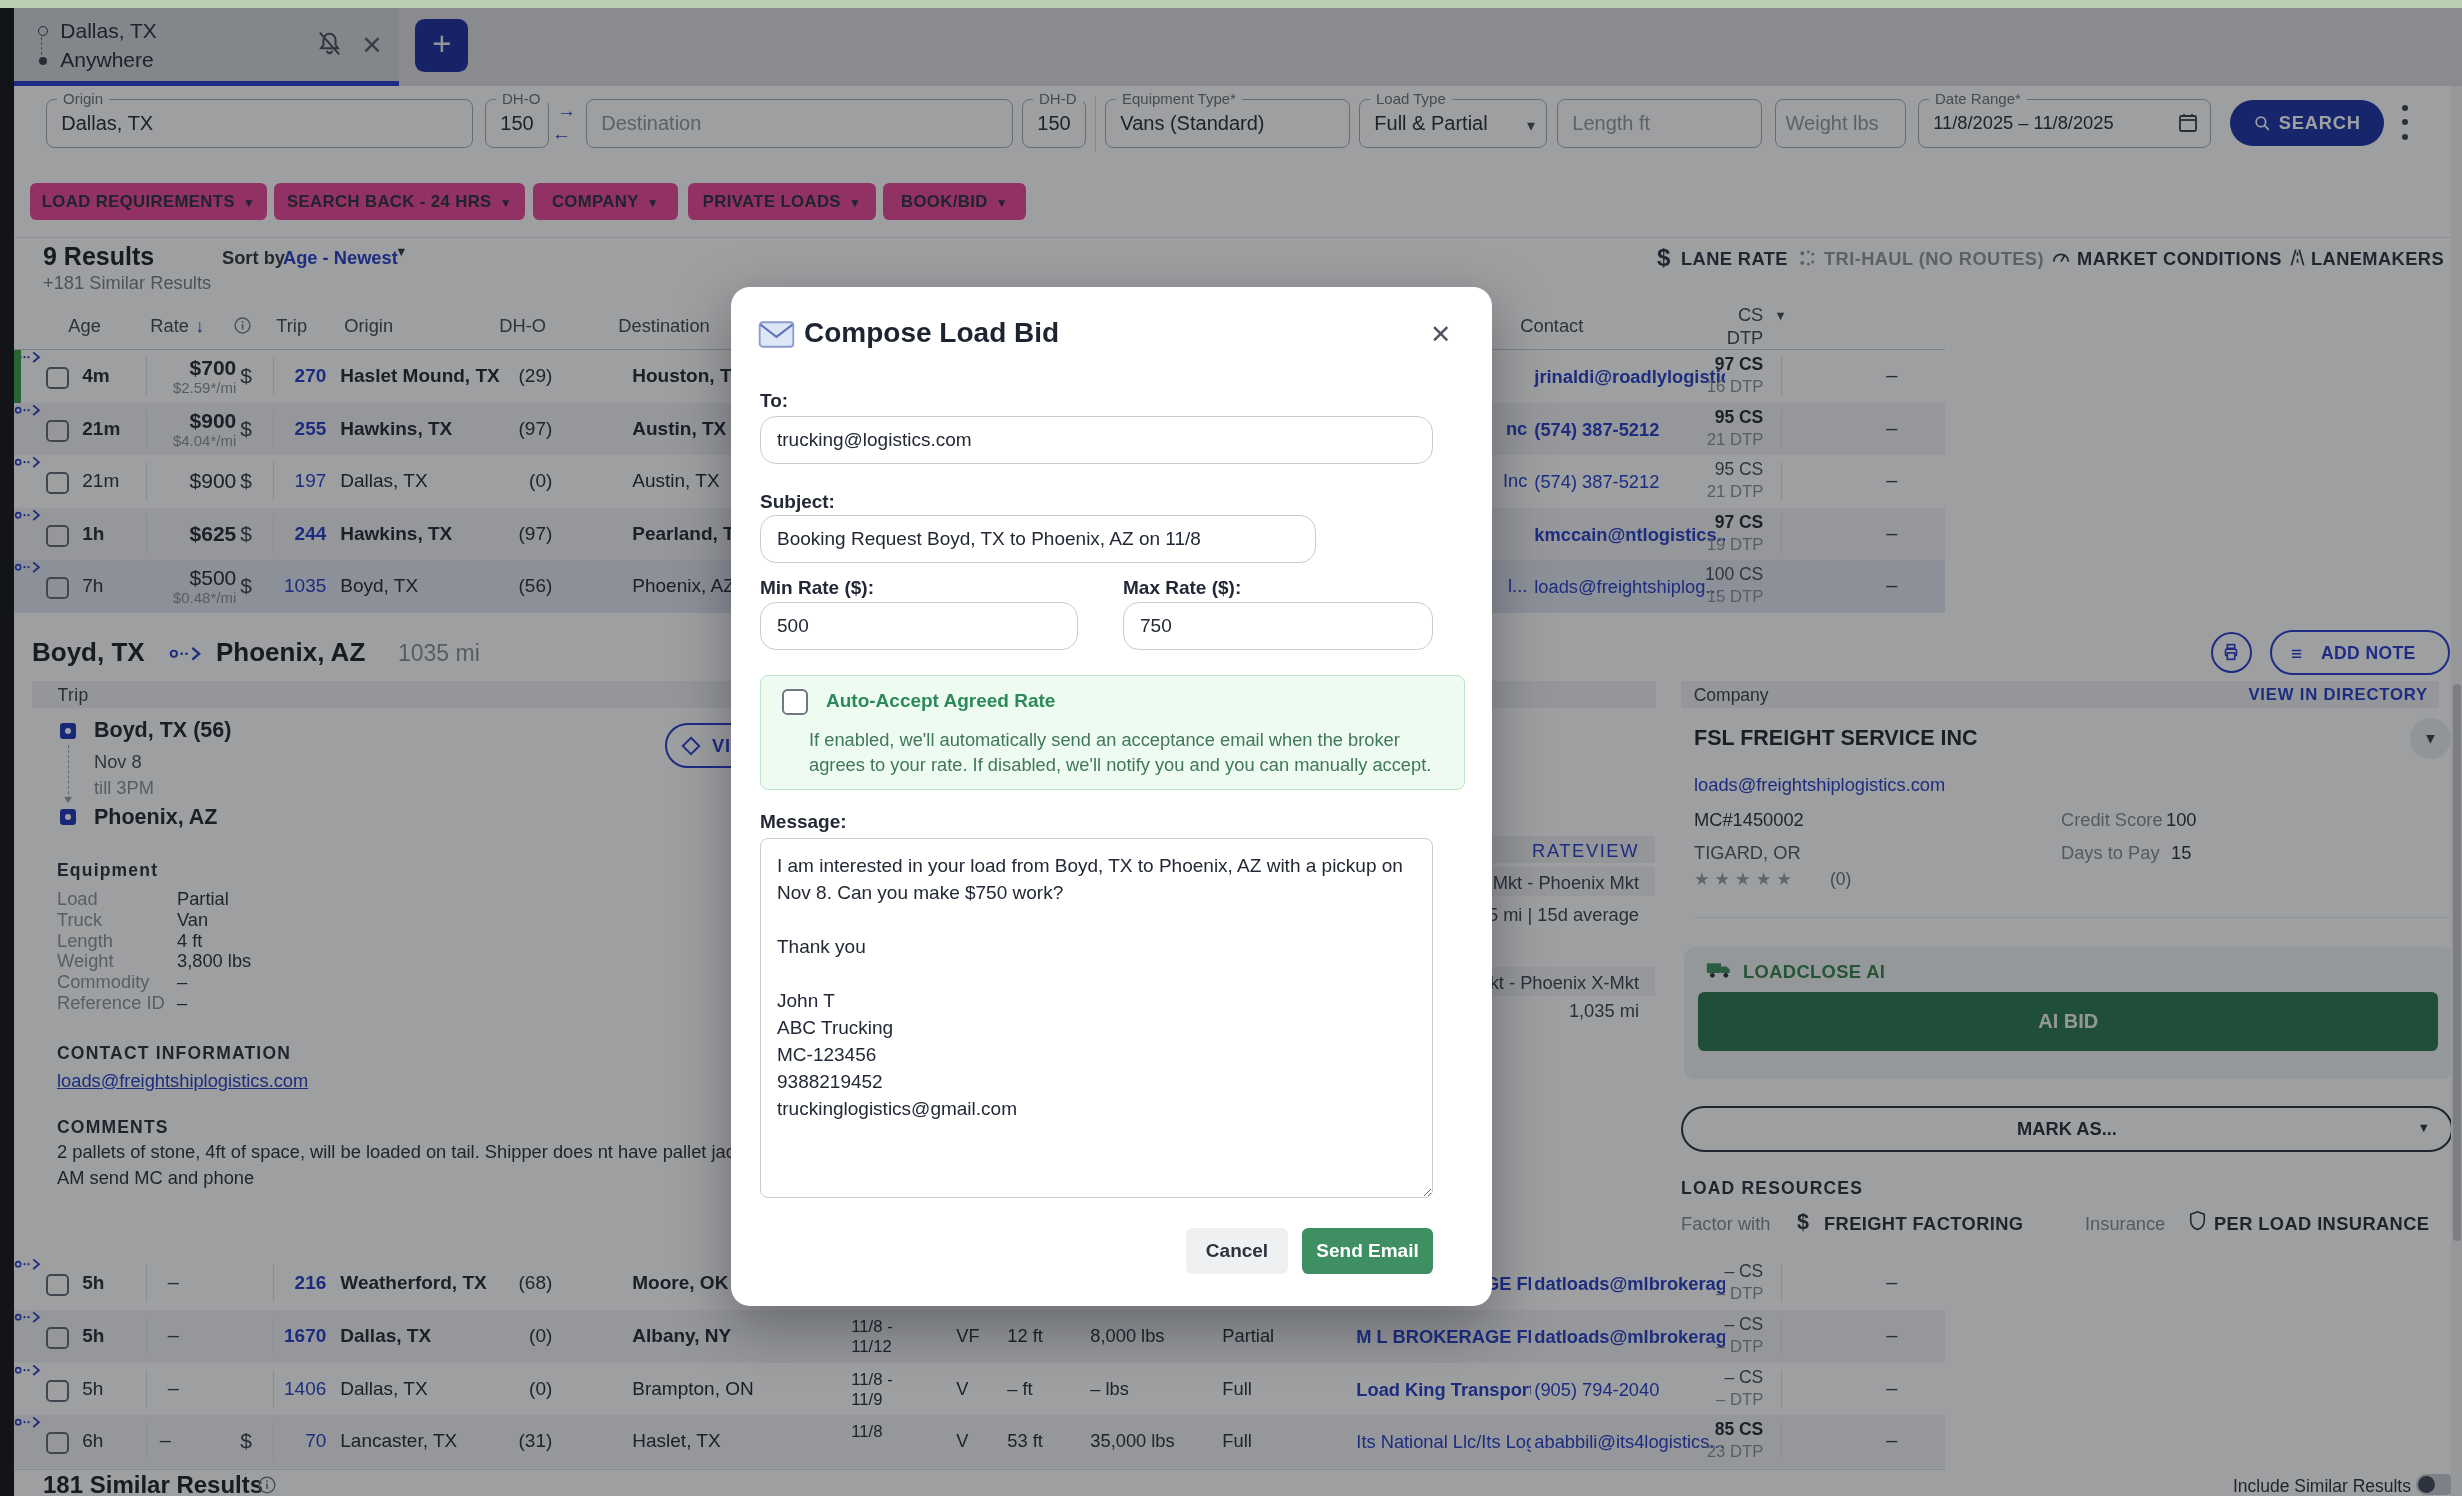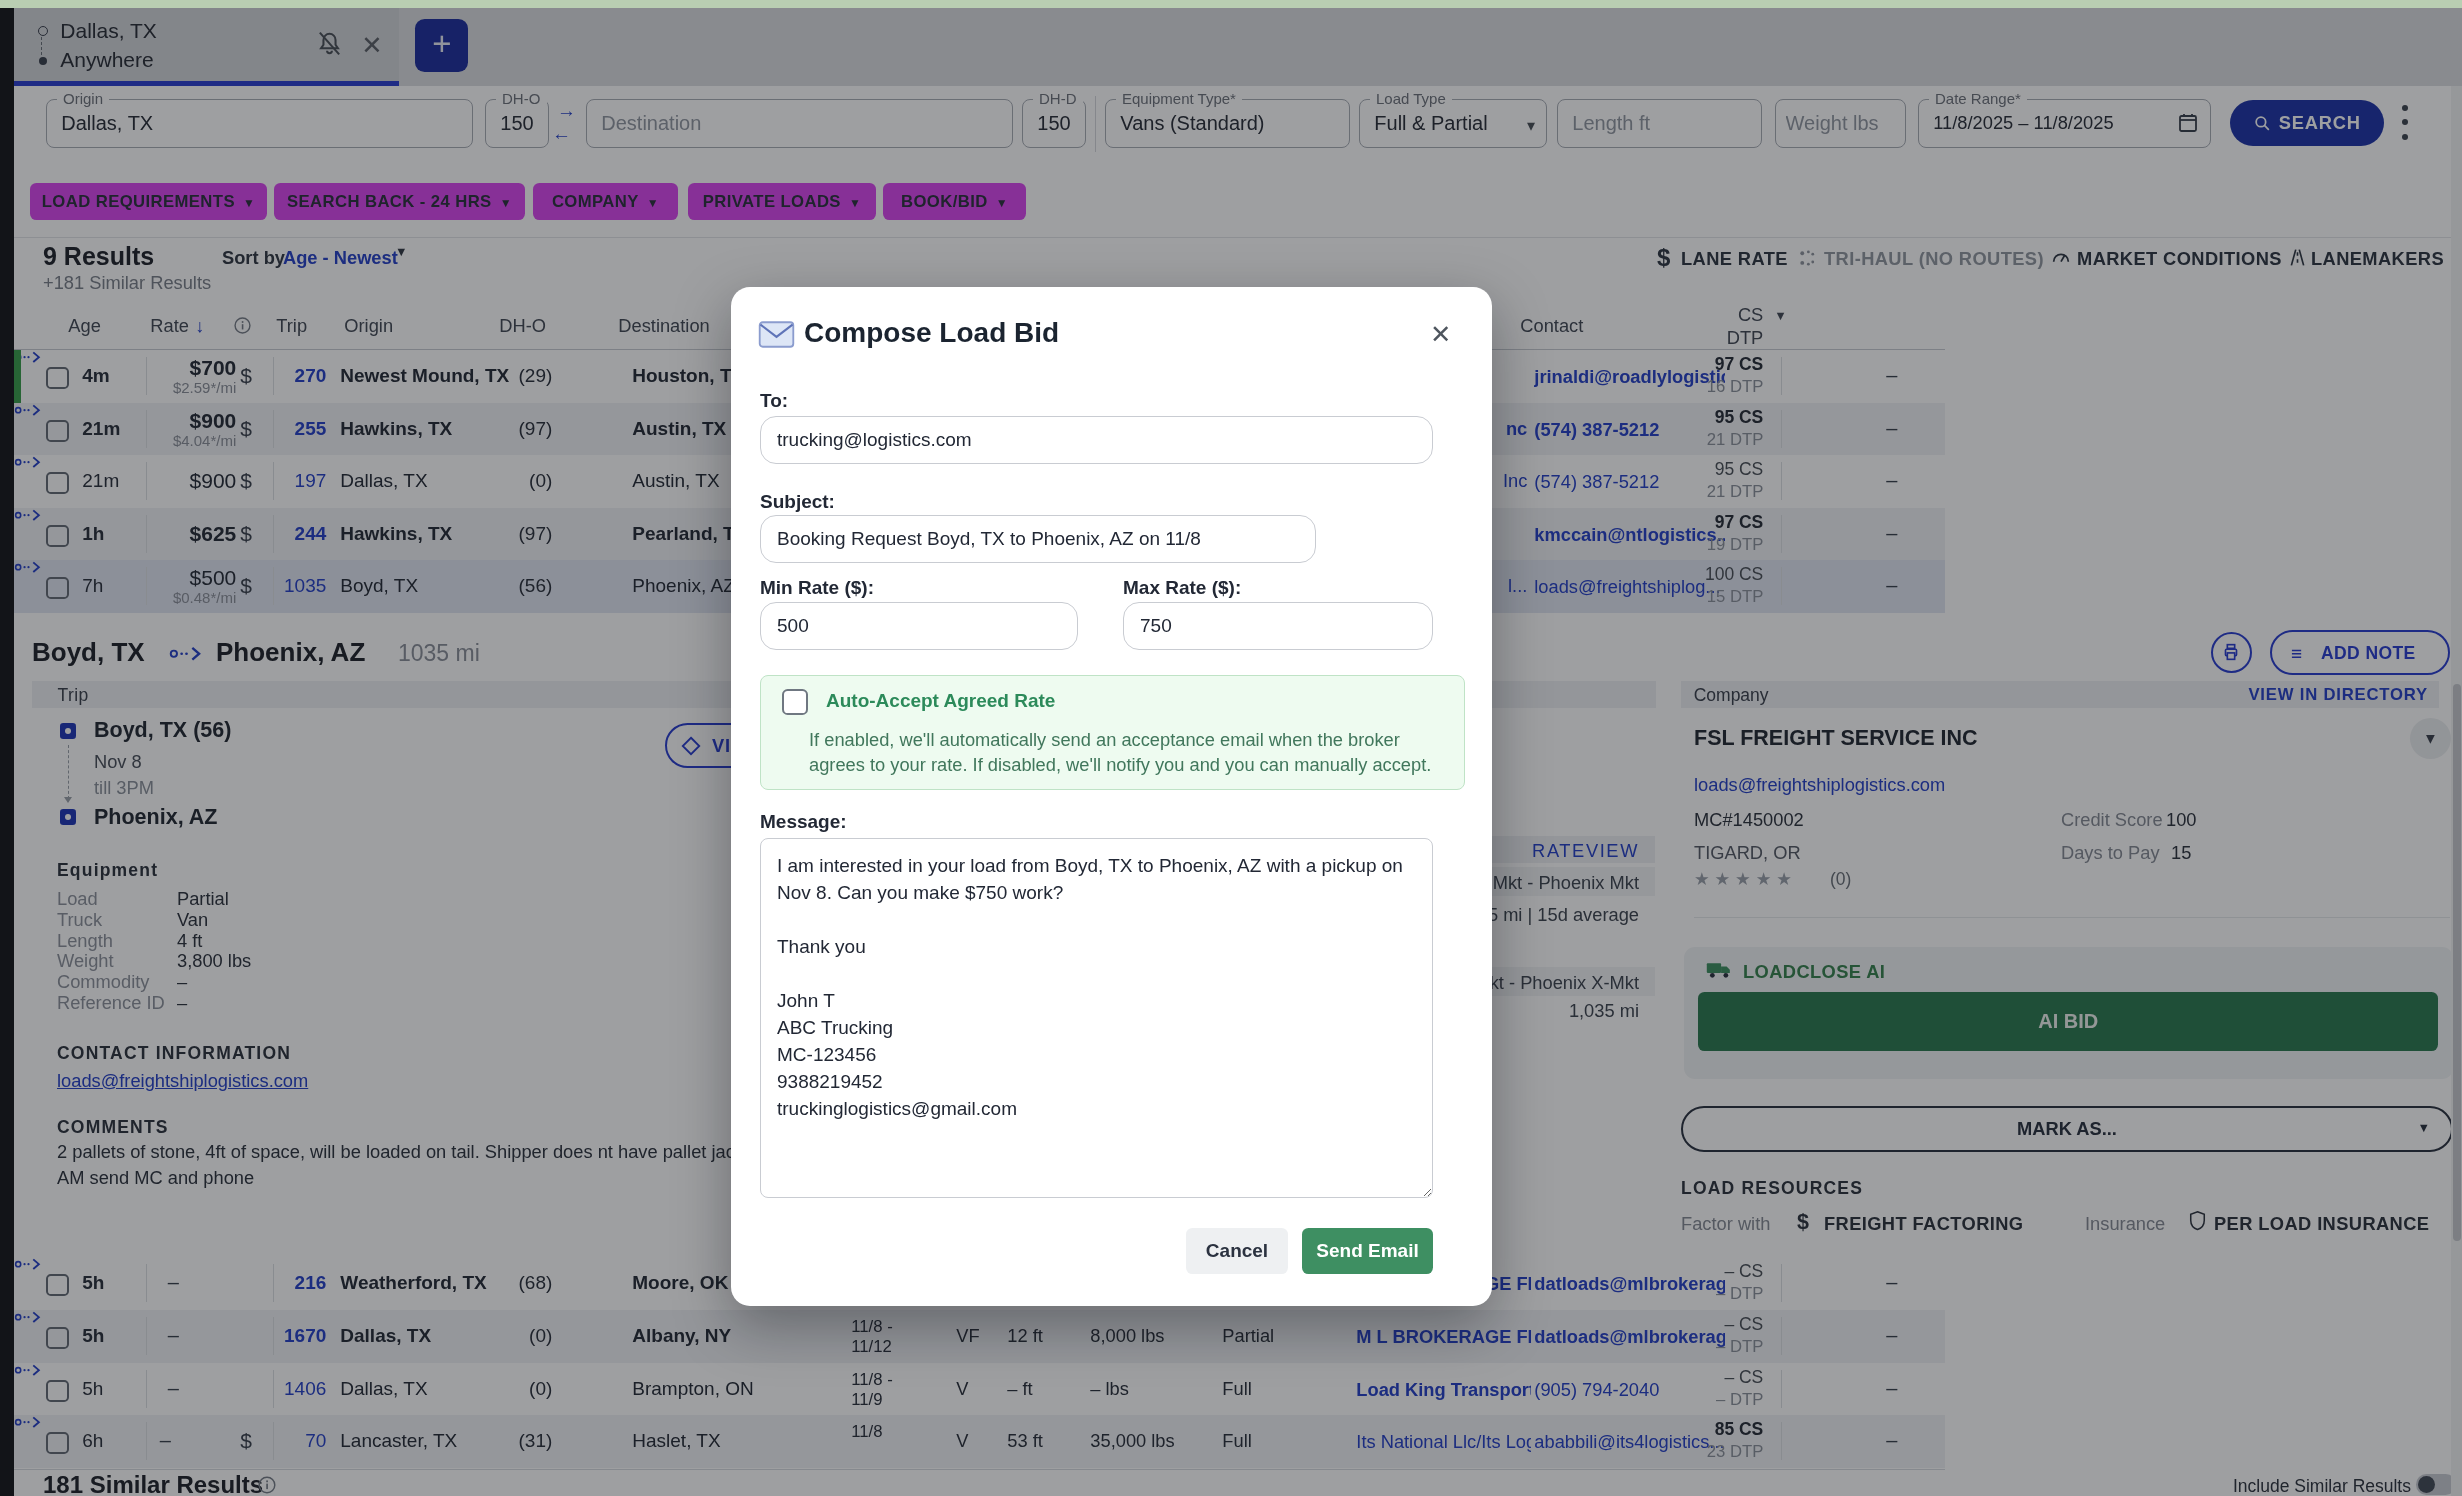"LOAD REQUIREMENTS ▼" .fbtn { background: #d946ef -> #ec4899 }
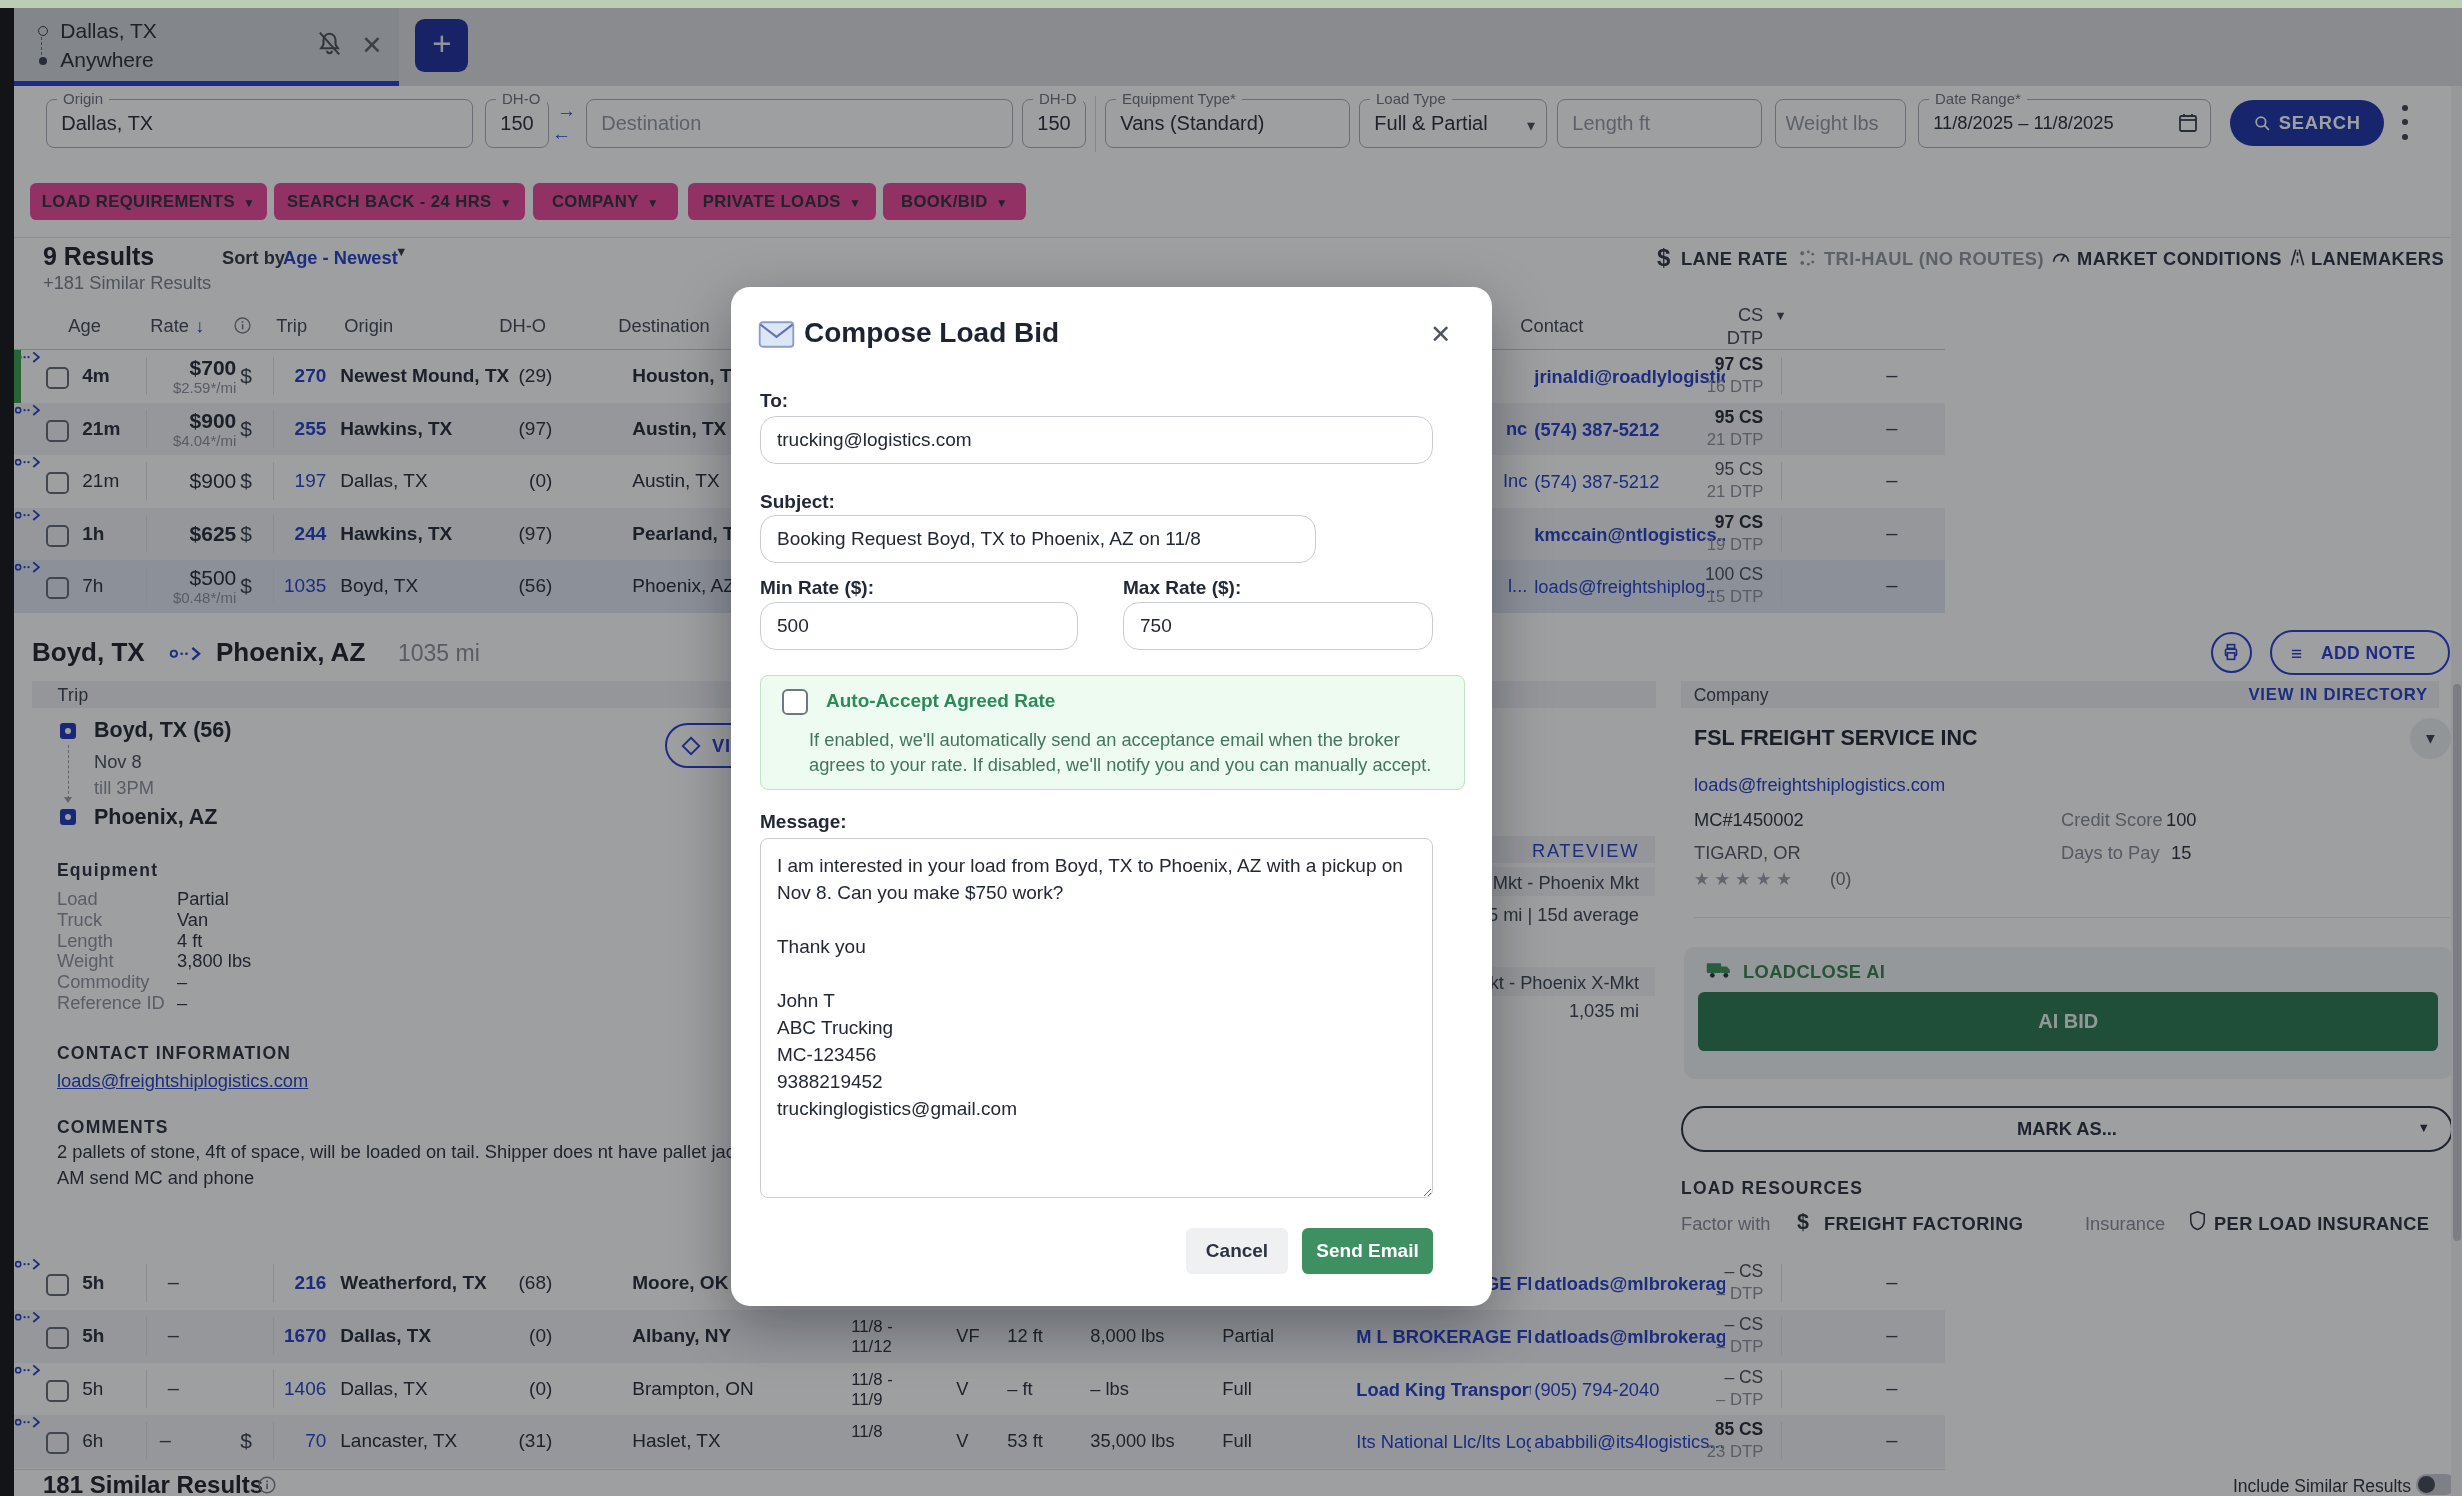"Newest Mound, TX" span.t { text: Newest -> Haslet }
